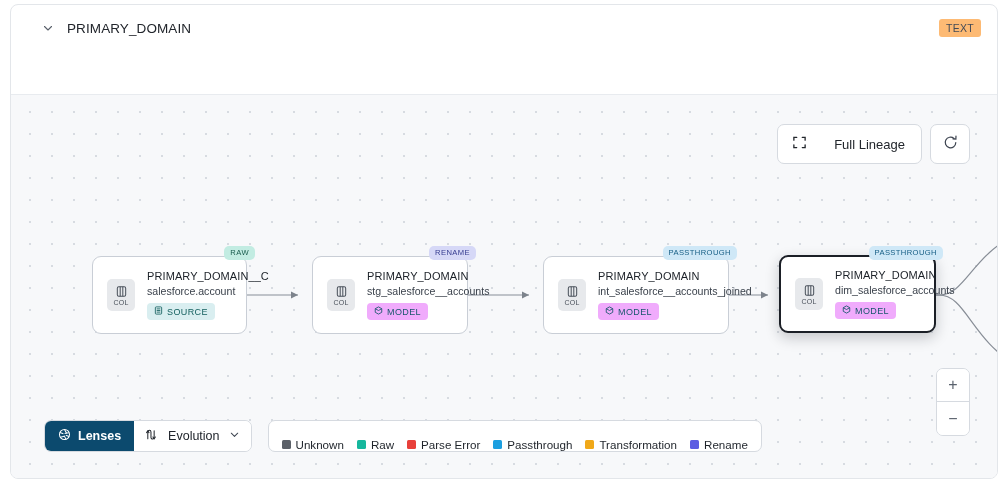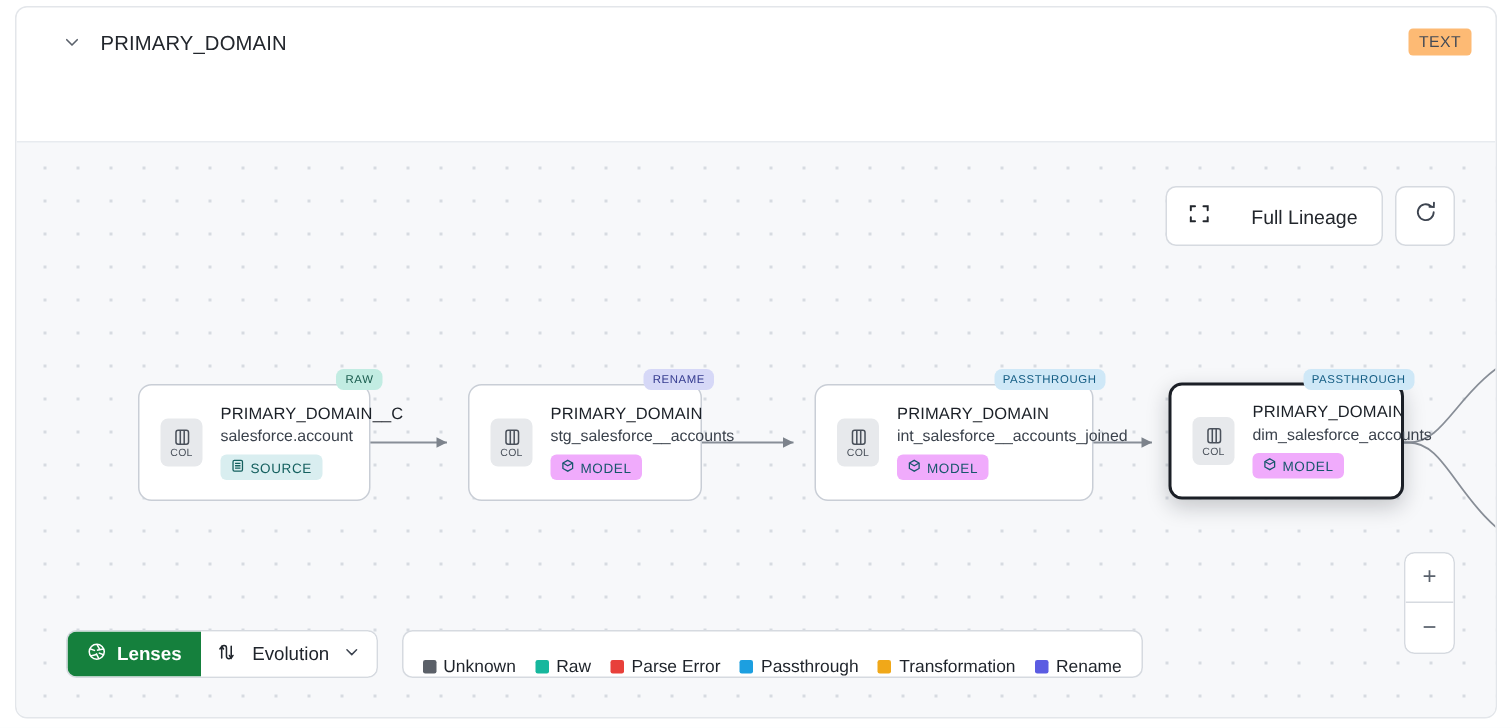"Lenses" .lens-btn { background: #15803d -> #0c4a6e }
